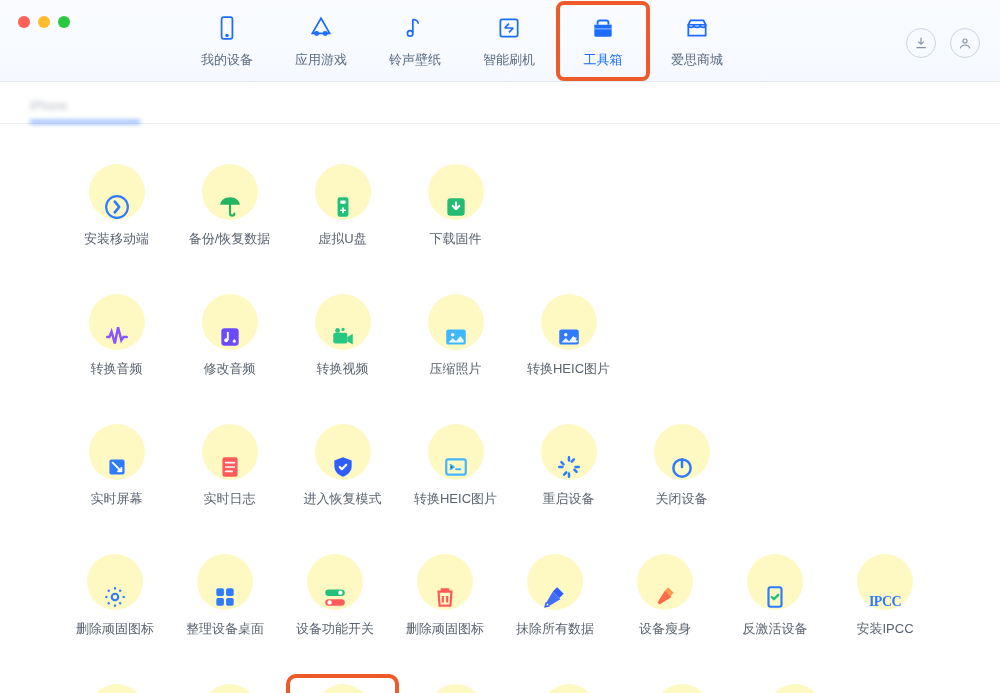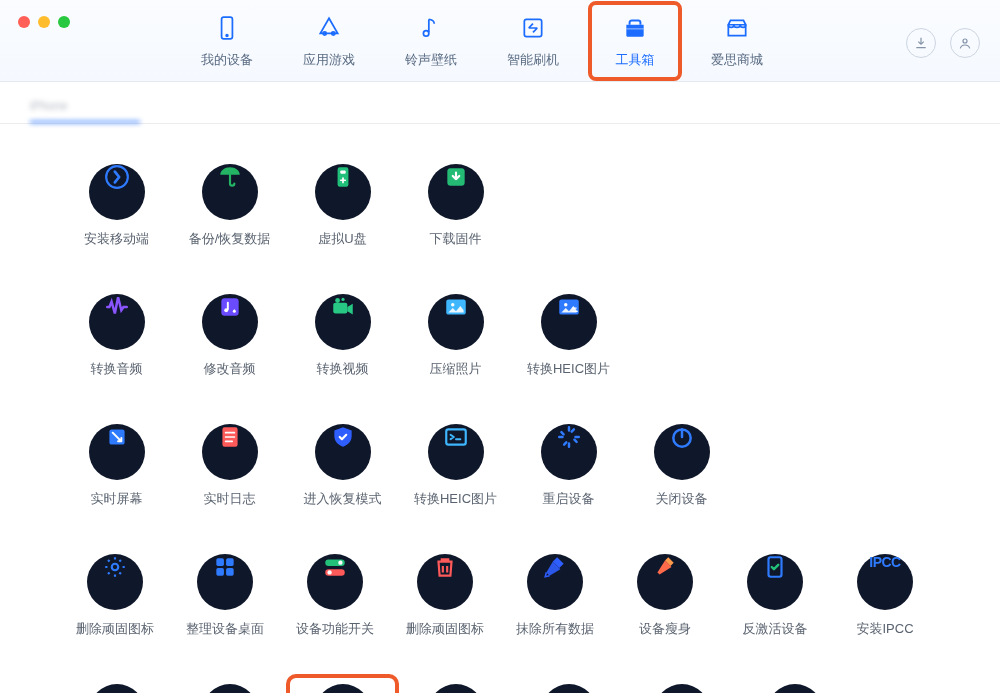"我的设备" .nav { gap: 8px -> 0 }
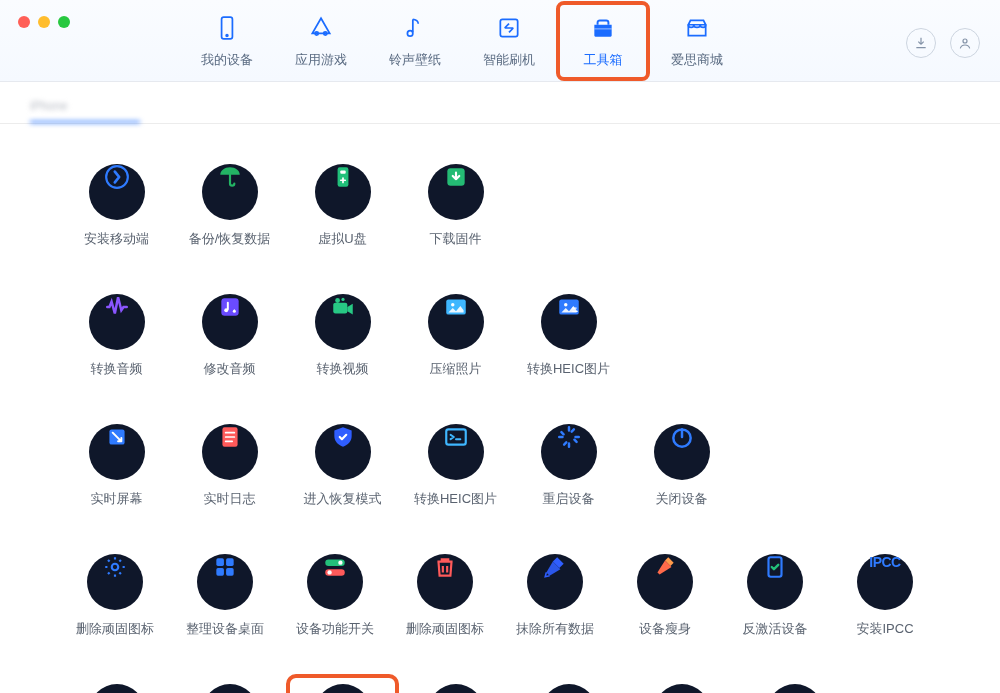"IPCC" .tool .icon { align-items: flex-start -> flex-end; background: #0f172a -> #fef9c3; font-family: none -> Liberation Serif, serif }
